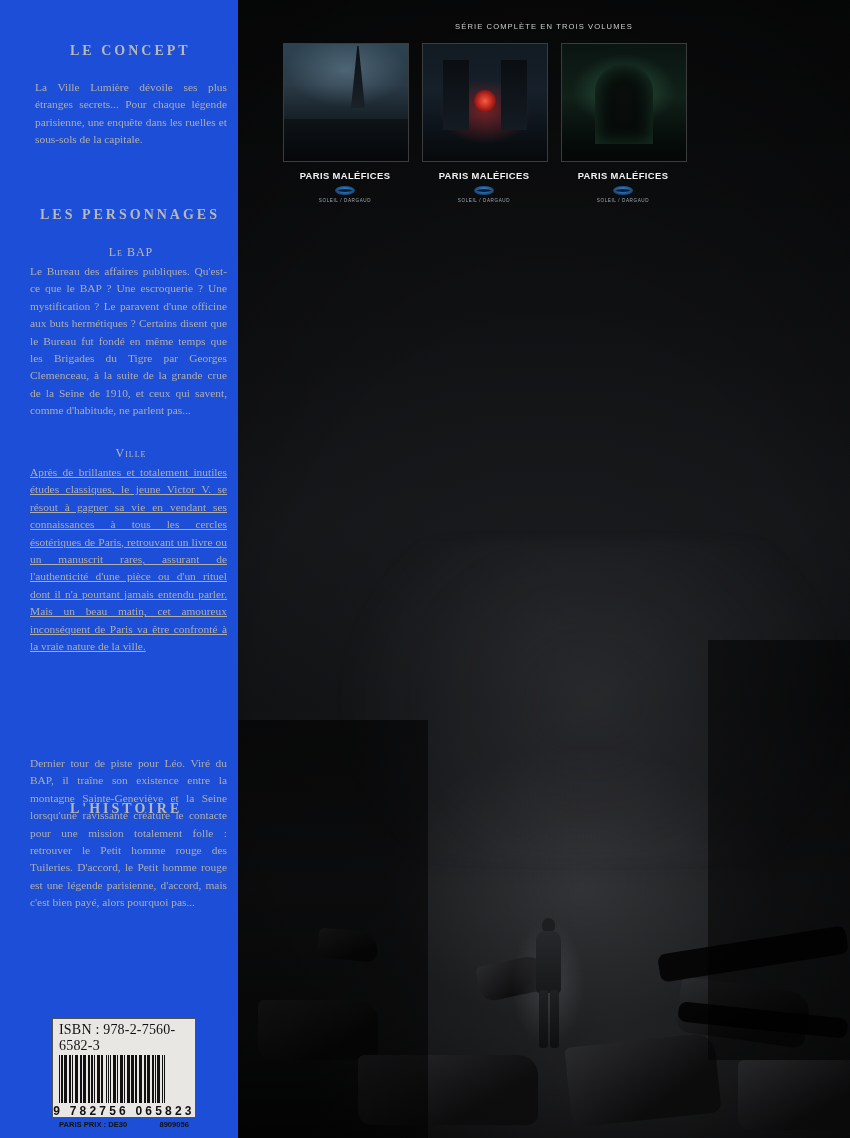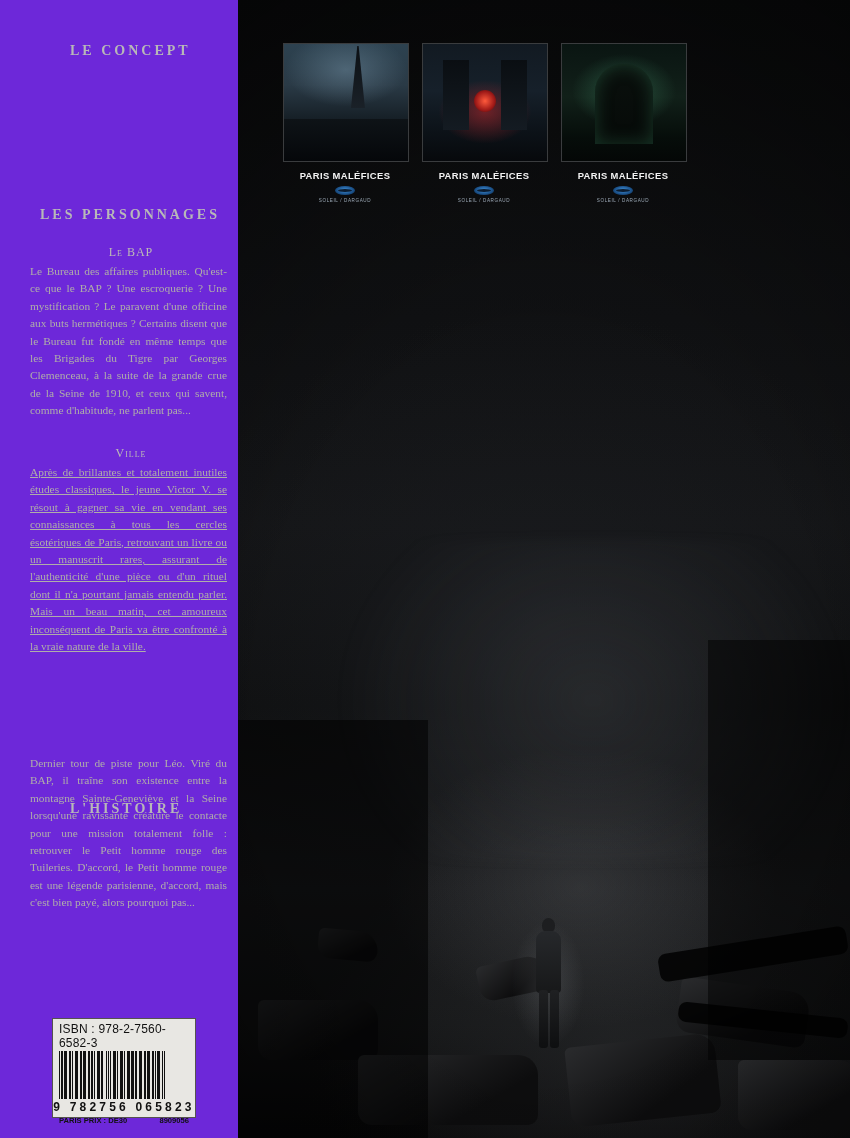"SÉRIE COMPLÈTE EN TROIS VOLUMES" div { html: none -> <div>SÉRIE COMPLÈTE EN TROIS VOLUMES</div> }
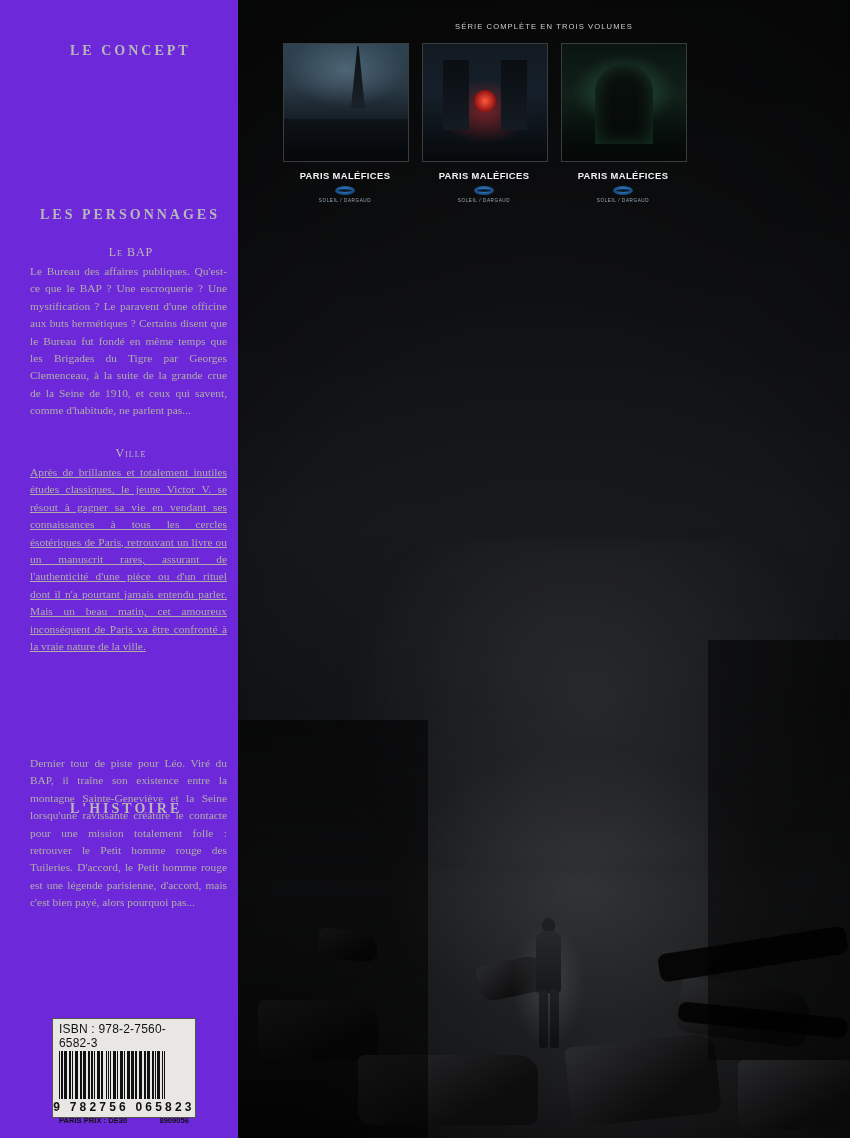"LE CONCEPT" #left { background: #6d28d9 -> #1d4ed8 }
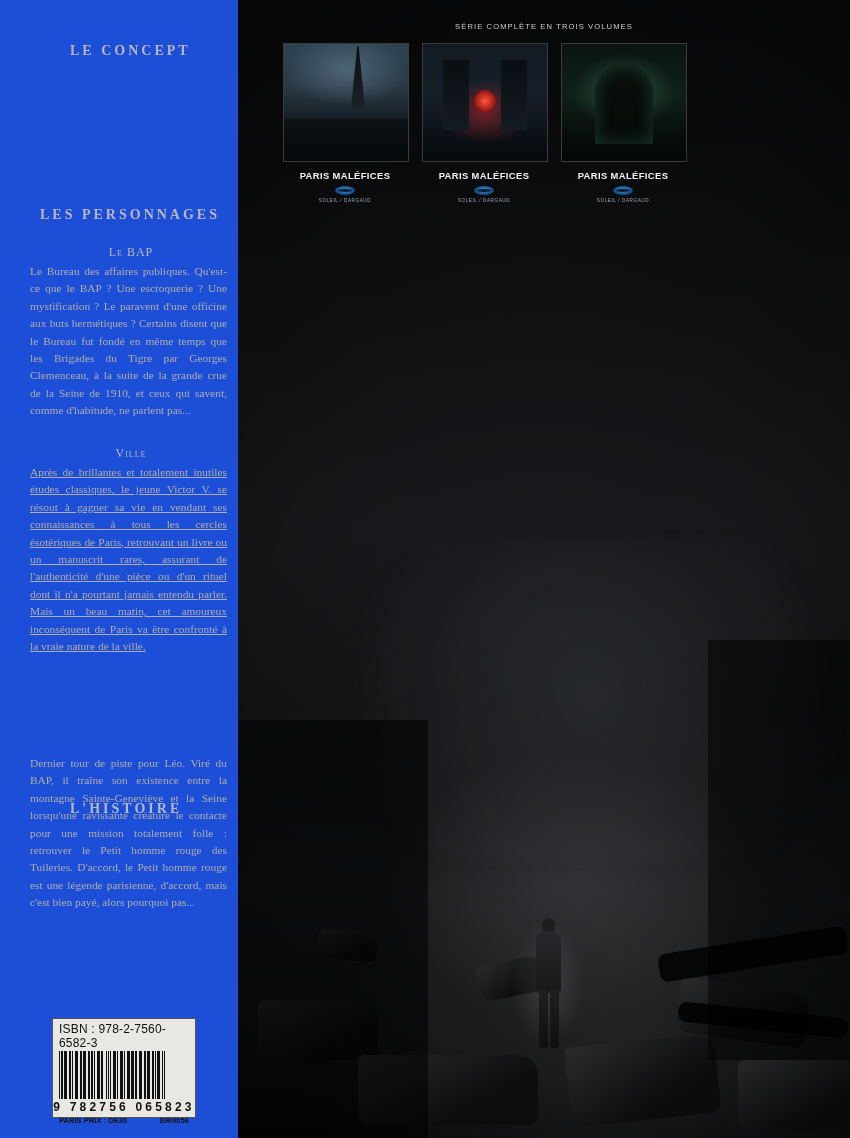"La Ville Lumière dévoile ses" div.body-text { html: none -> <div>La Ville Lumière dévoile ses plus étranges secrets... Pour chaque légende parisienne, une enquête dans les ruelles et sous-sols de la capitale.</div> }
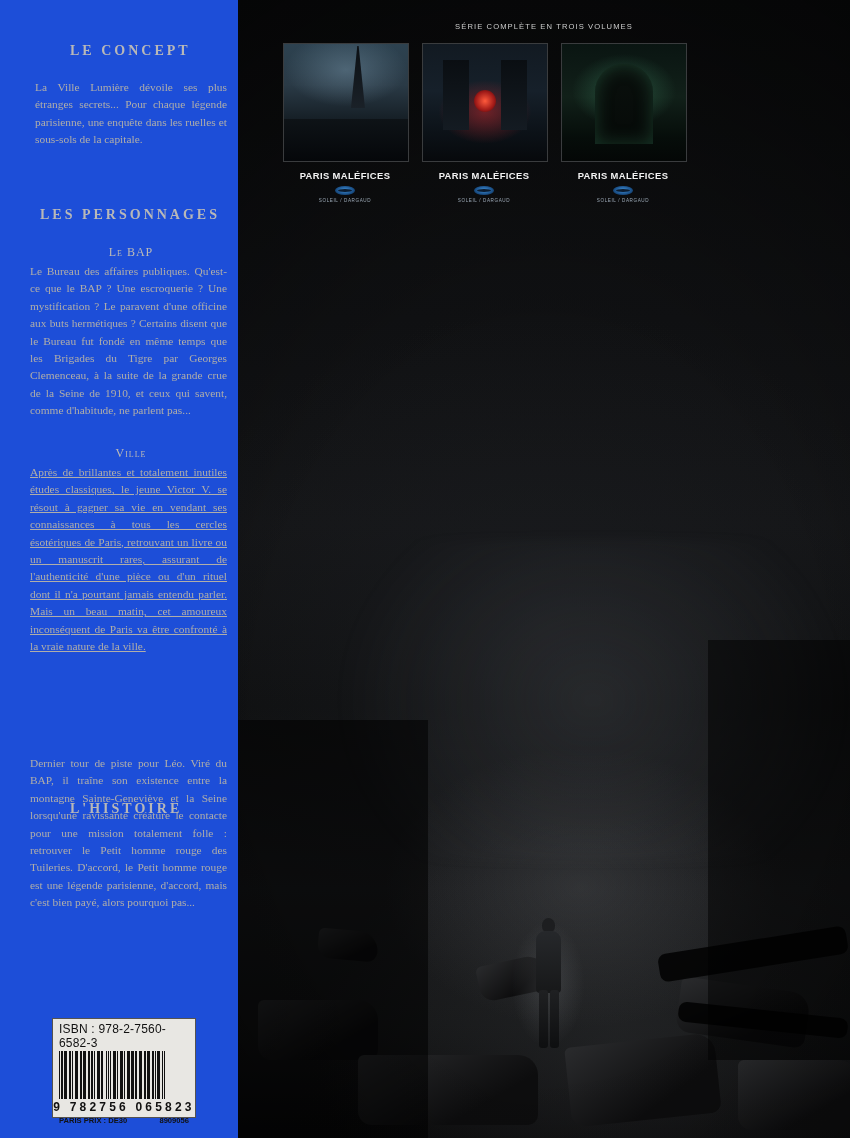"ISBN : 978-2-7560-6582-3" #isbn { font-family: Liberation Sans, sans-serif -> Liberation Serif, serif; font-size: 12px -> 14px }
